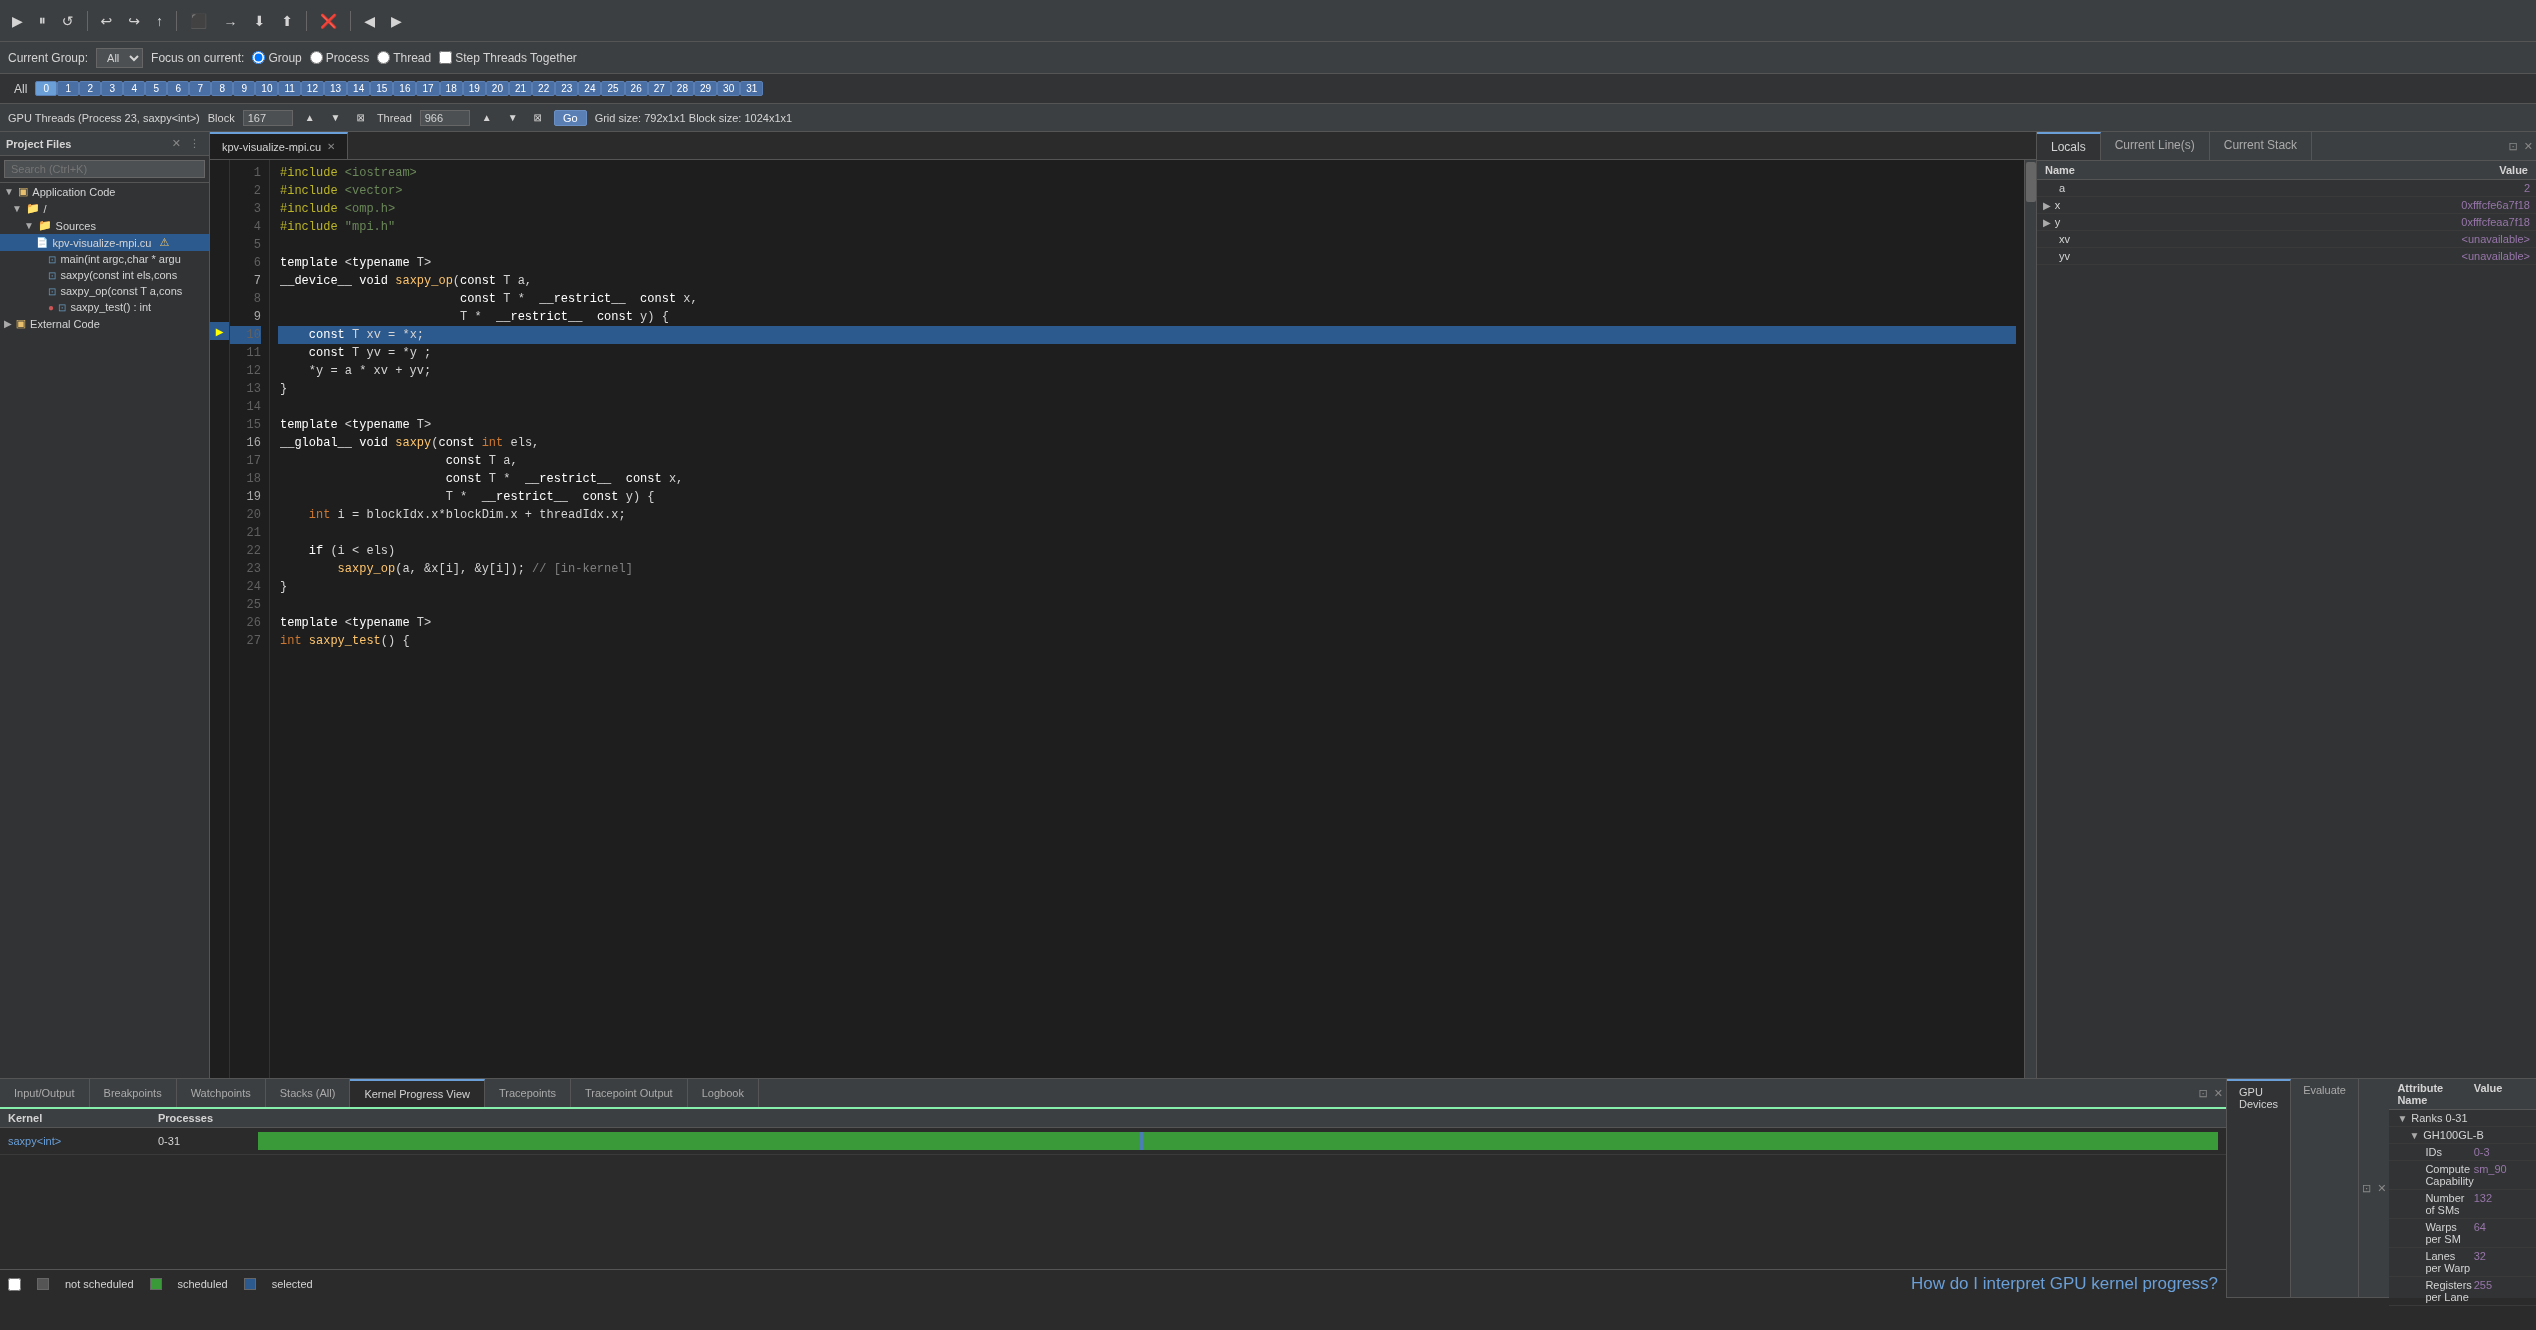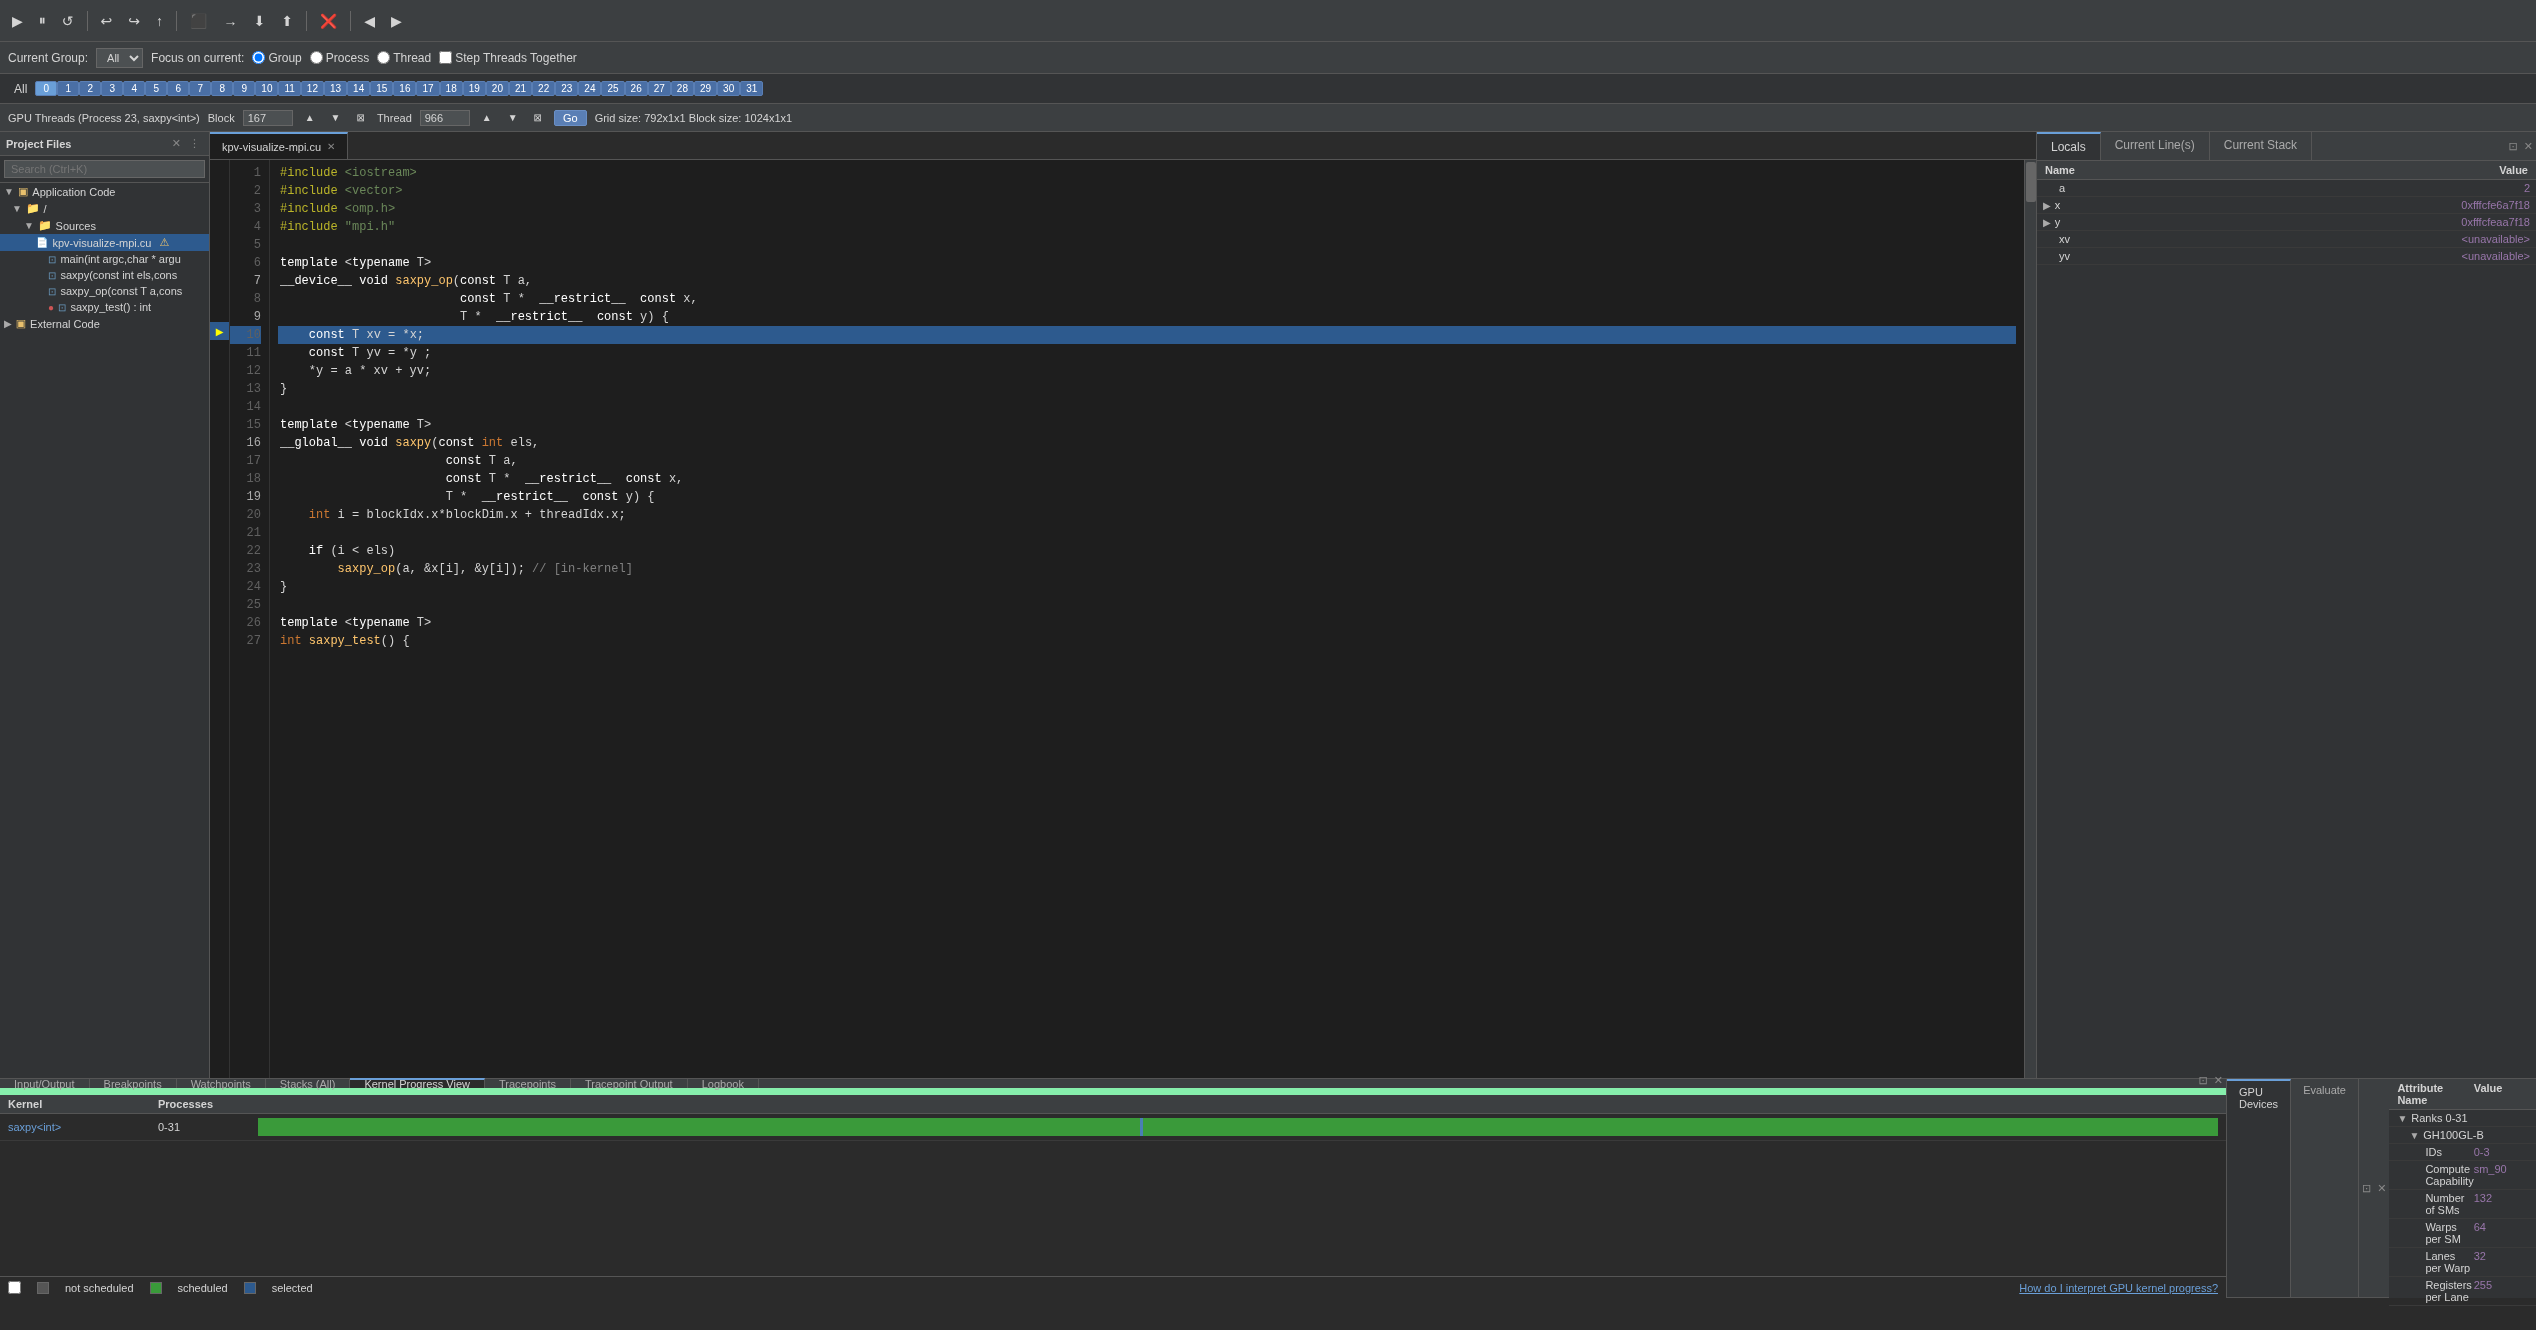"Input/Output" .bottom-tabs { align-items: flex-end -> center; border-bottom: 7px solid #86efac -> 2px solid #86efac; height: 16px -> 30px }
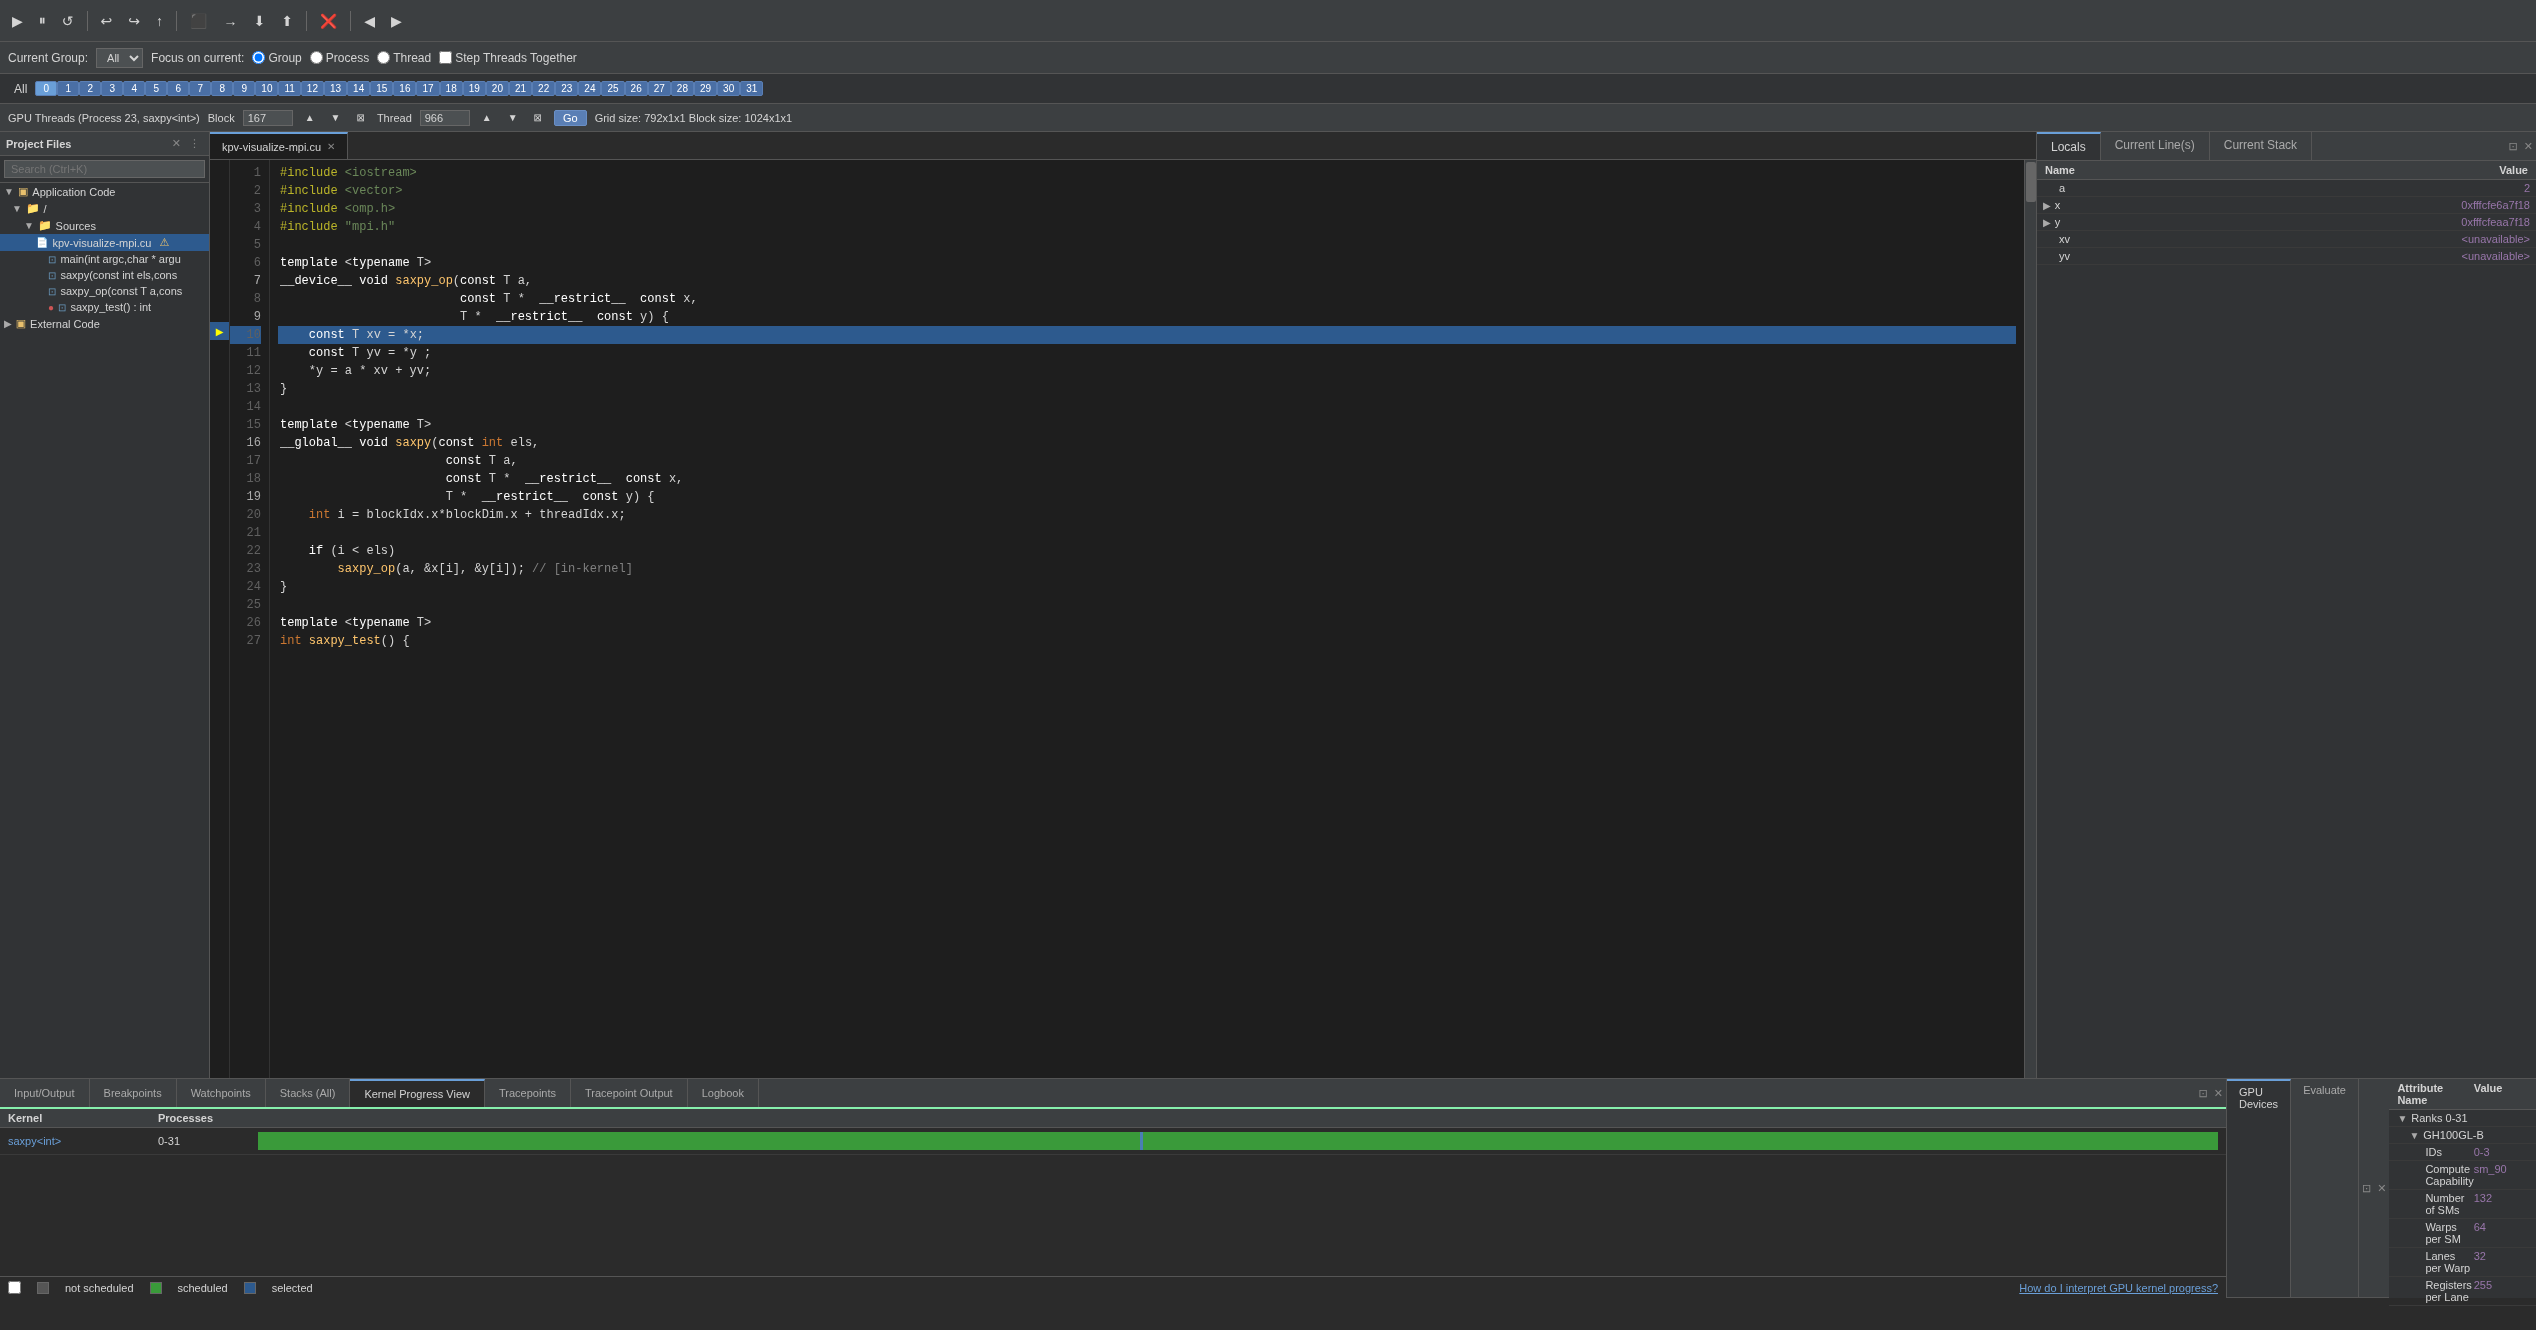"How do I interpret GPU" .help-link { font-size: 11px -> 17px; text-decoration: underline -> none }
